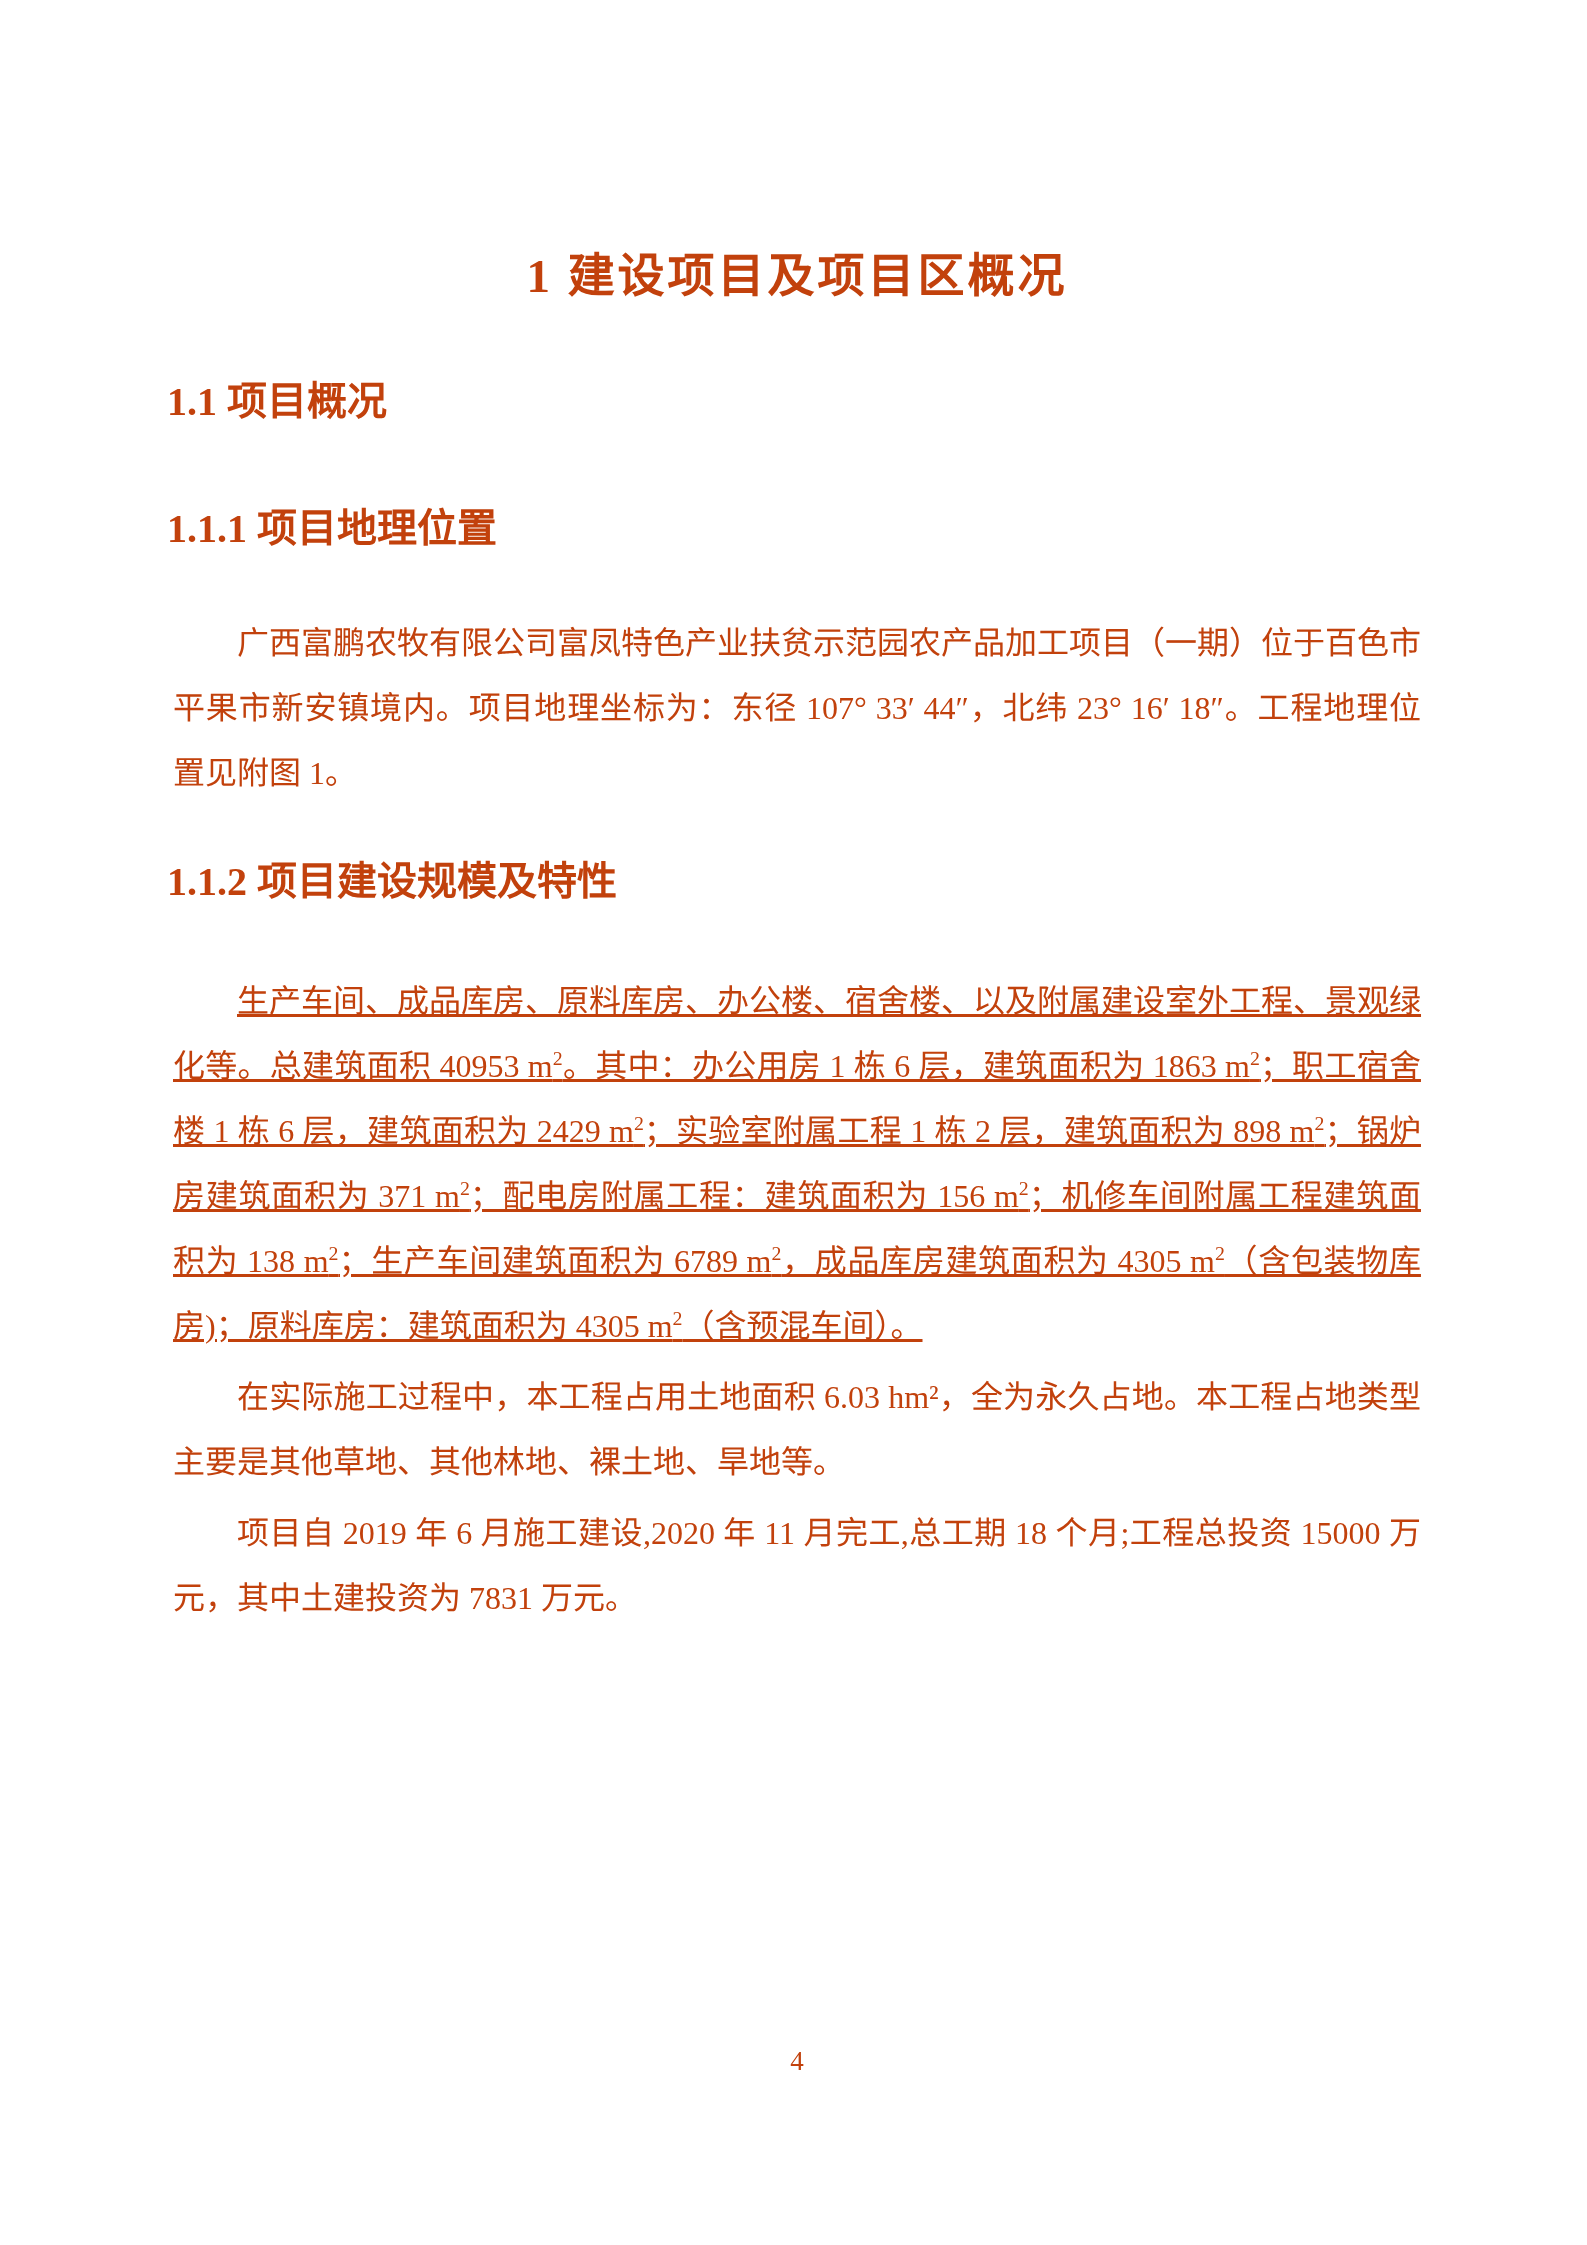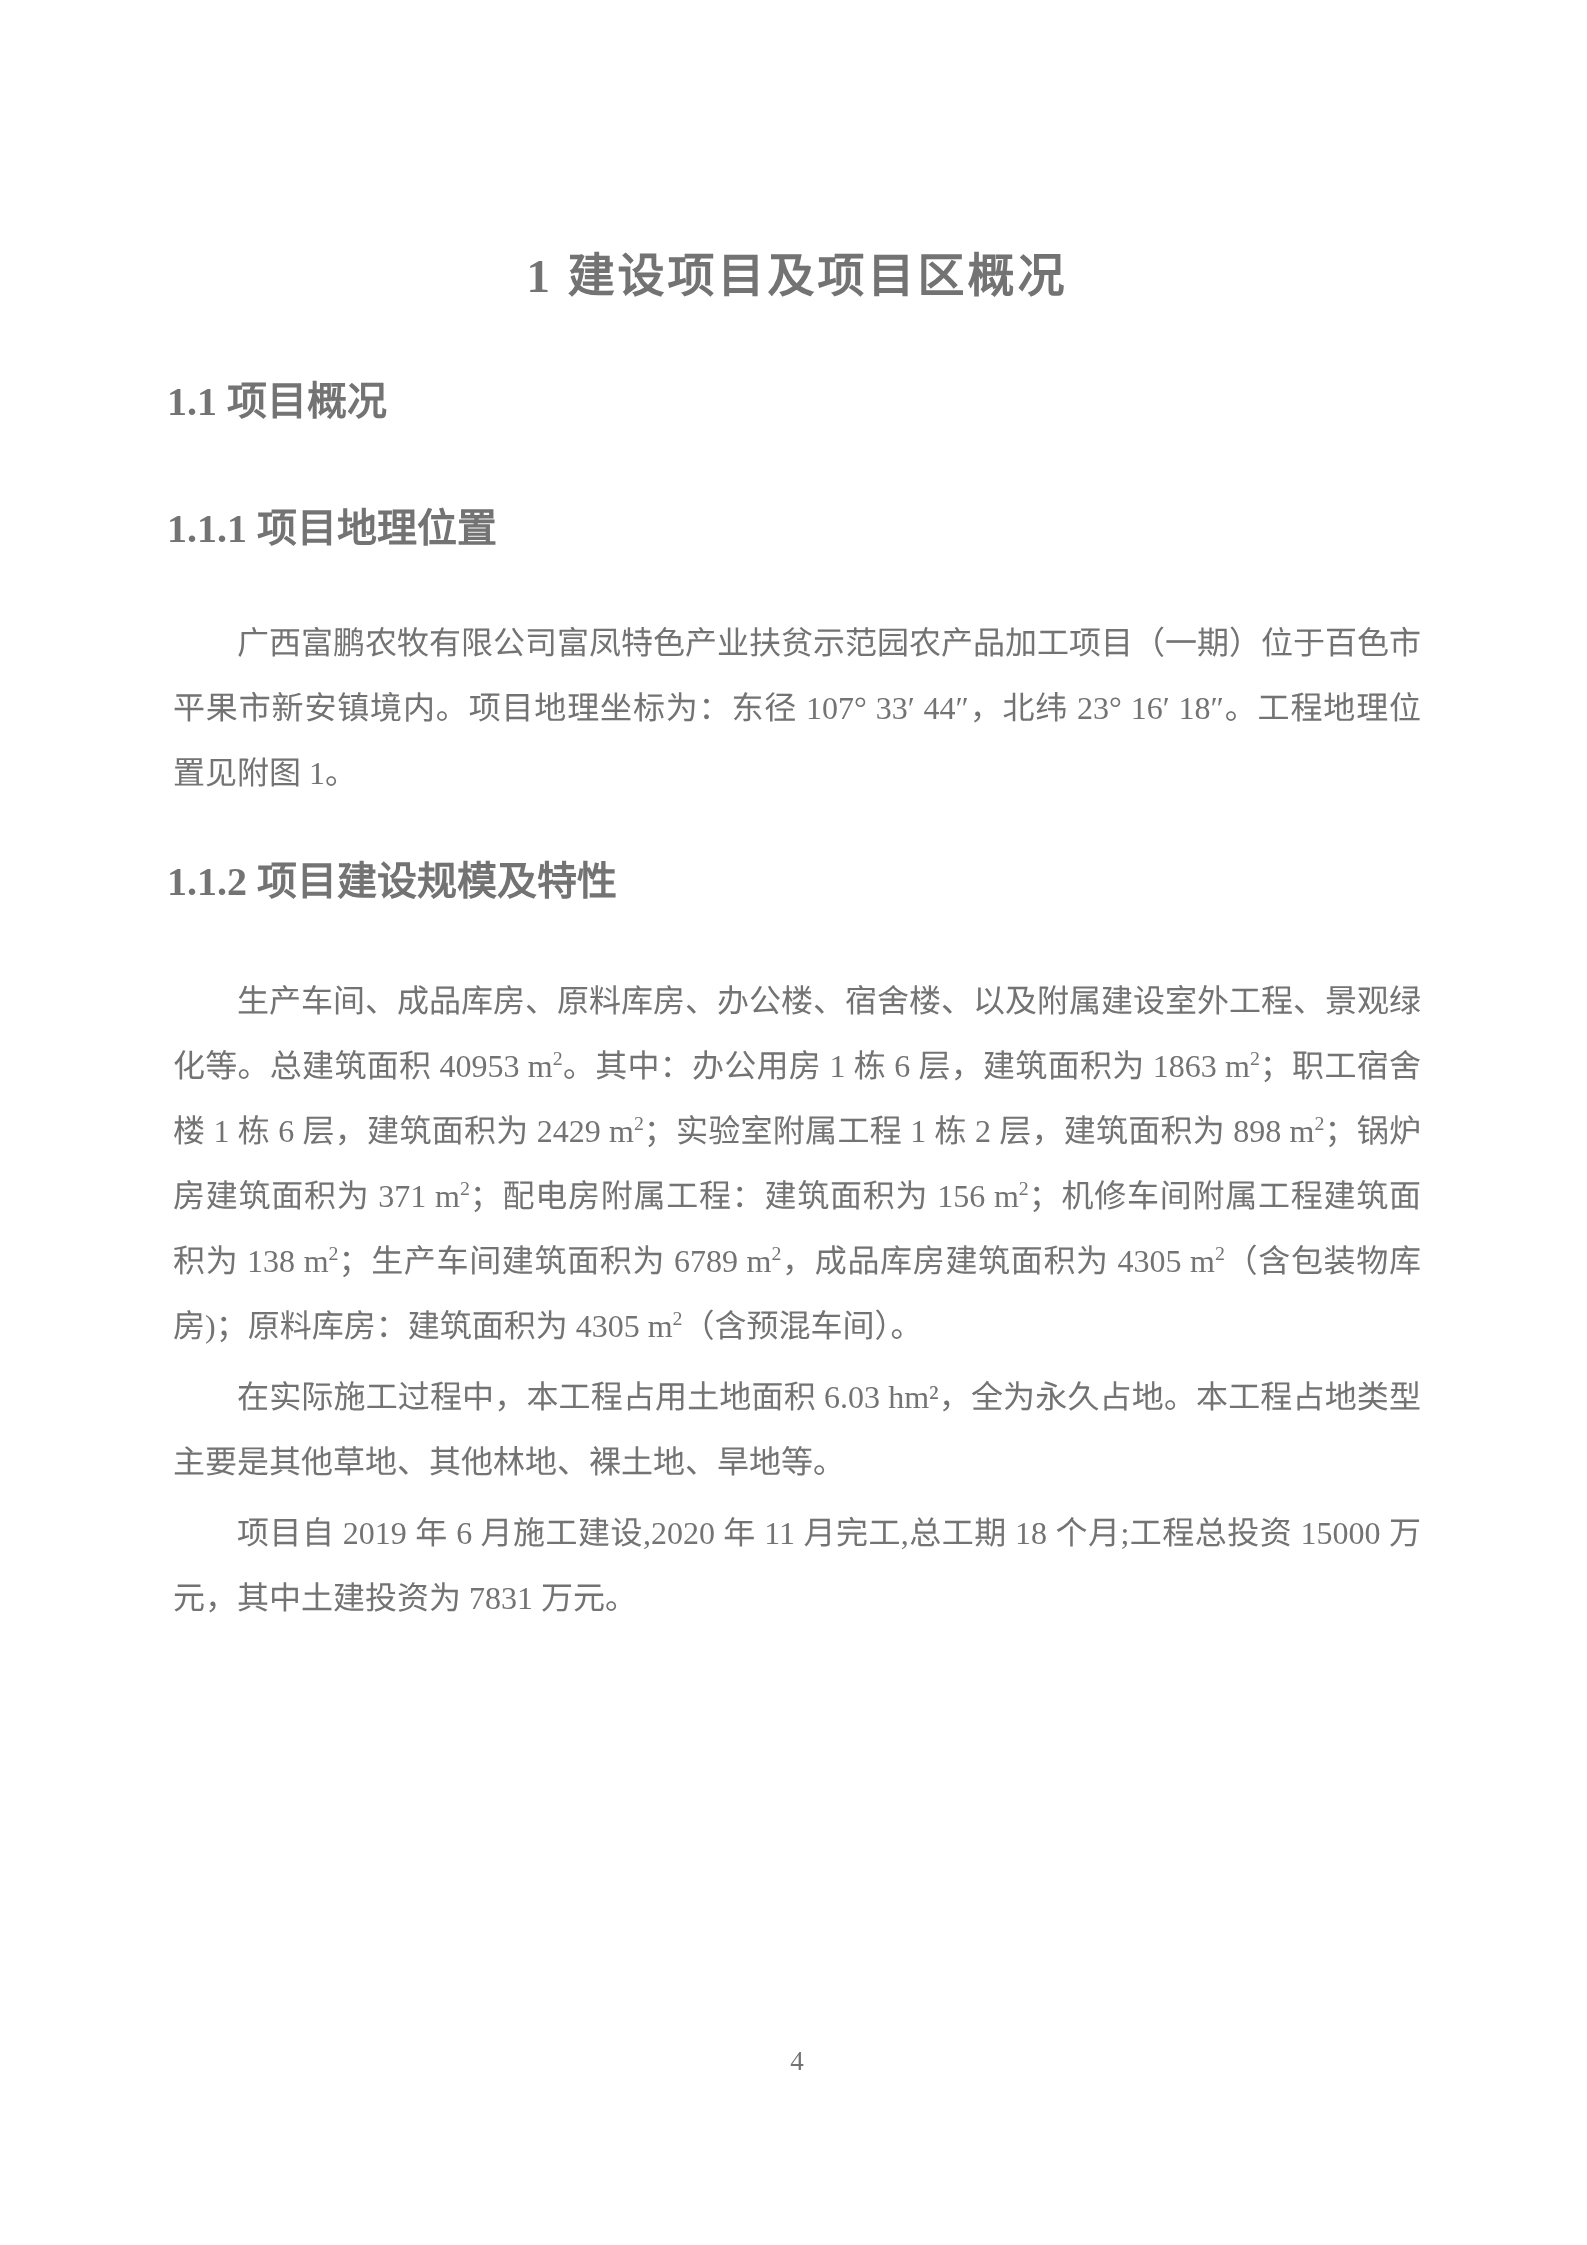"1 建设项目及项目区概况" .page { color: #737373 -> #c2410c }
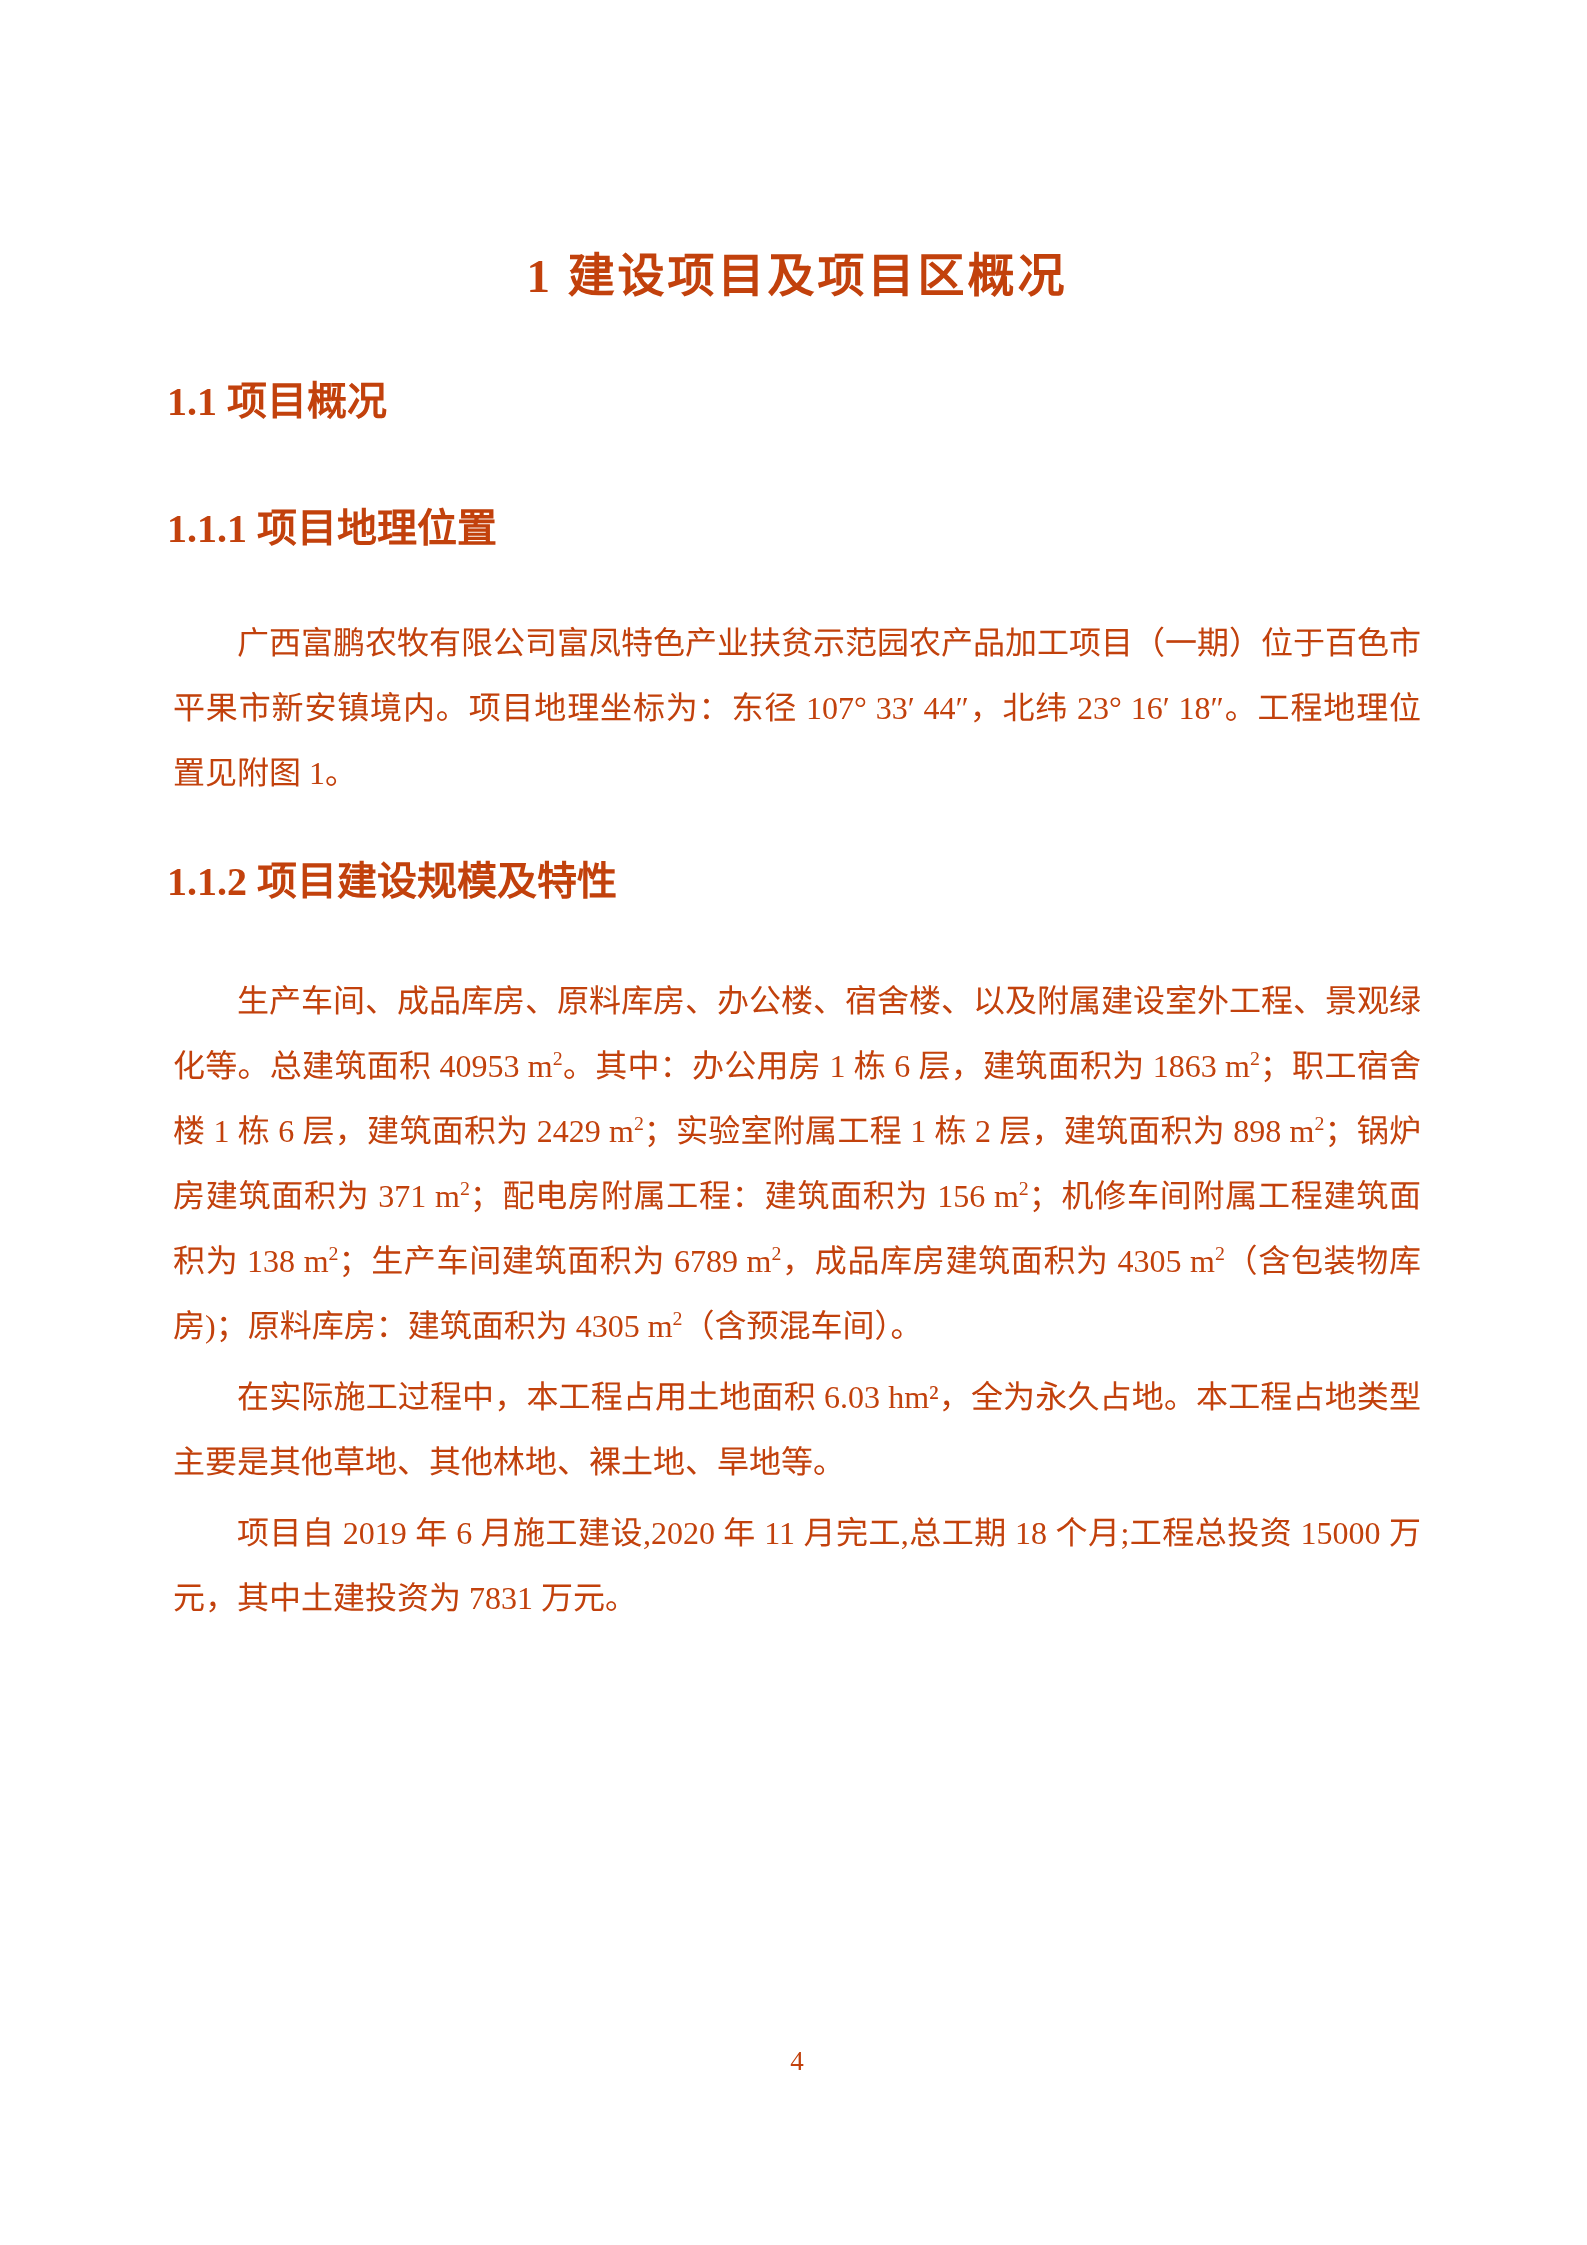"生产车间、成品库房、原料库房、办公楼、宿舍楼、以及附属建设室外工程、景观绿化等。" .para-block-first { text-decoration: none -> underline }
